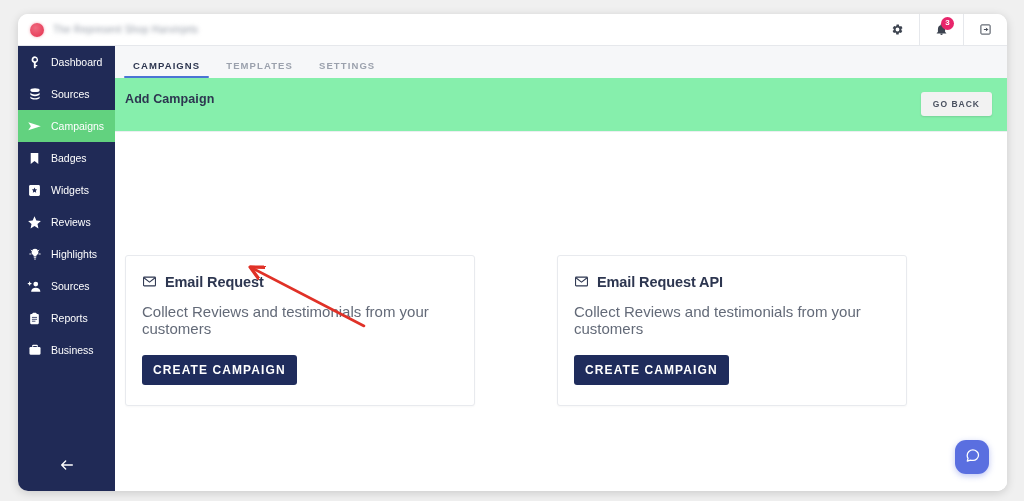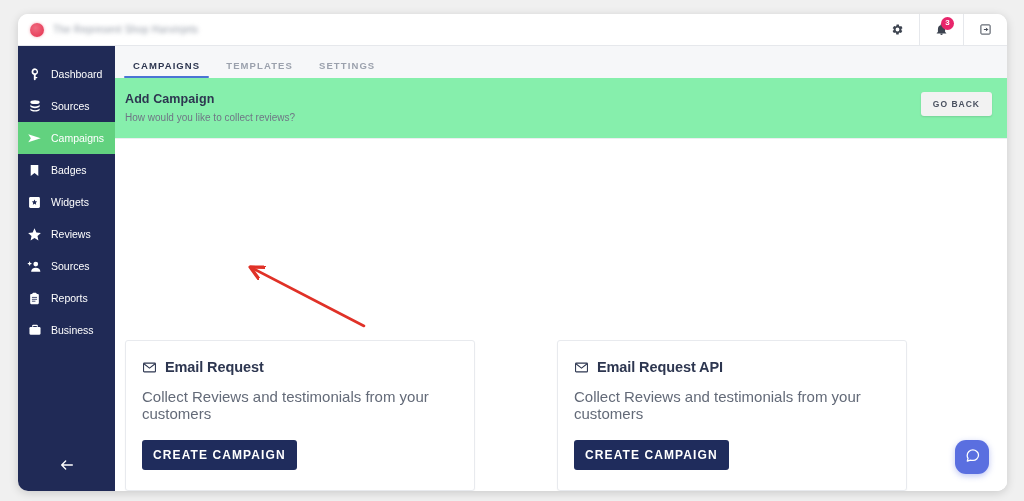"Dashboard" .sidebar { padding-top: 12px -> none }
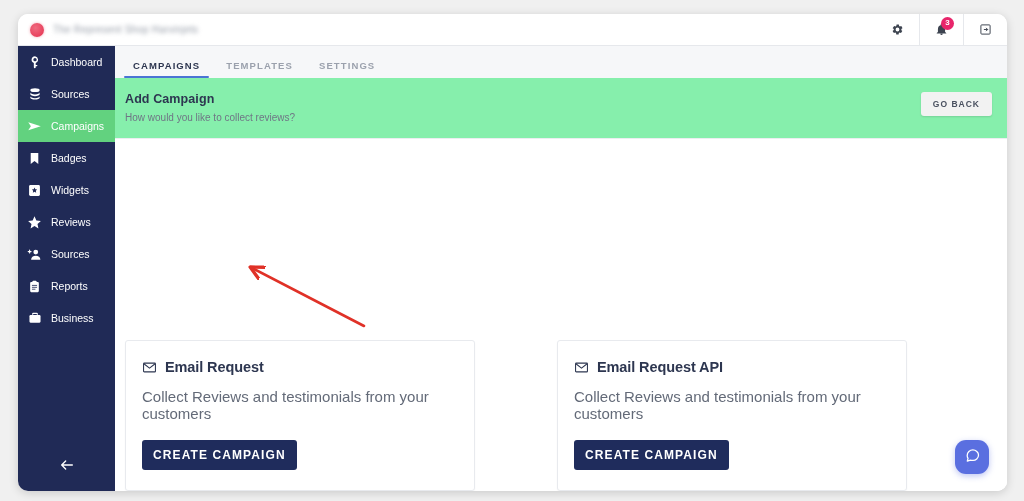"How would you like to" div.page-sub { html: <div>How would you like to collect reviews?</div> -> none }
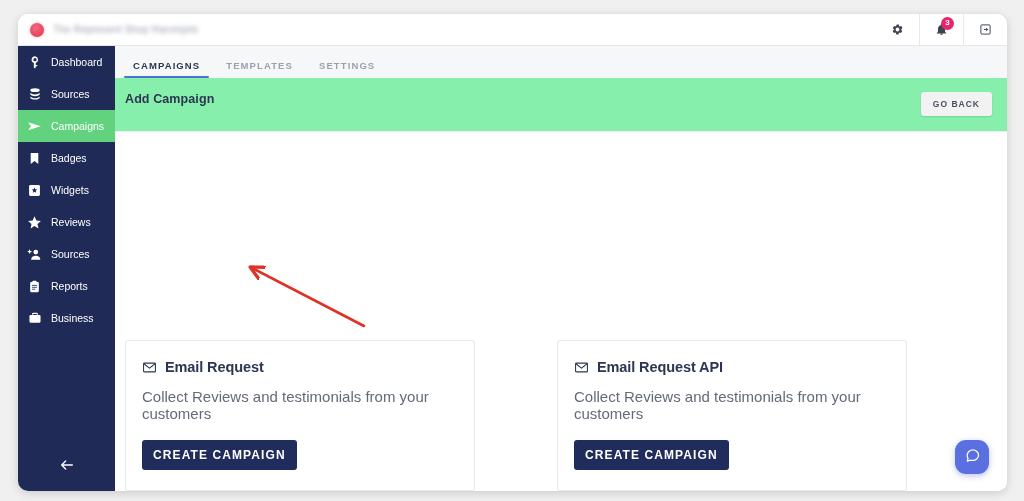"Highlights" div.nav-item { html: none -> <div> <span> <svg> <path></path> <rect></rect> <rect></rect> <path></path> </svg> </span> <span>Highlights</span> </div> }
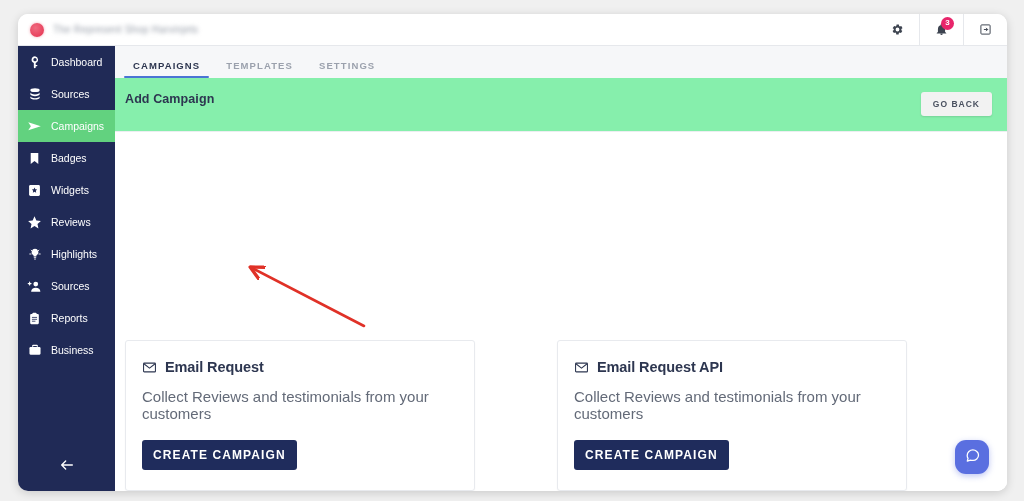"Email Request" .content { align-items: flex-end -> center }
